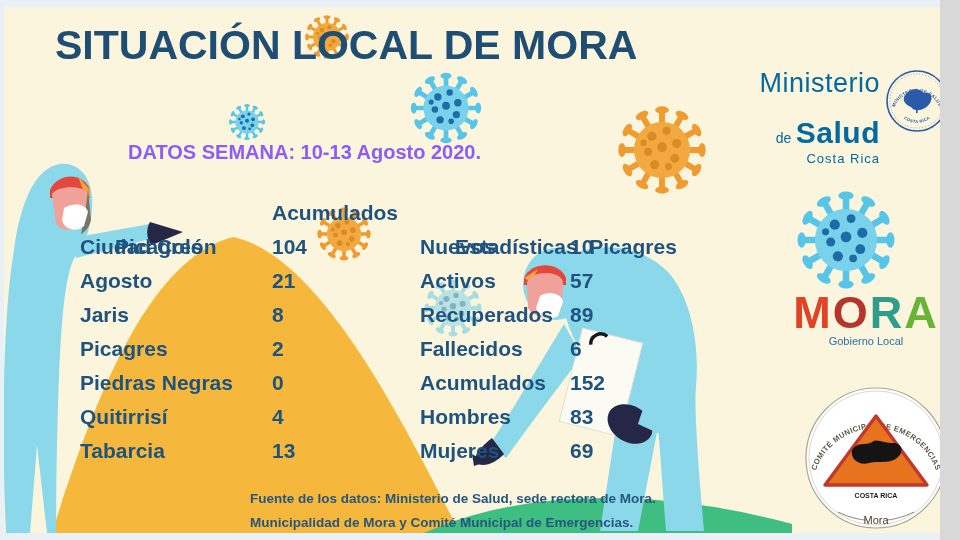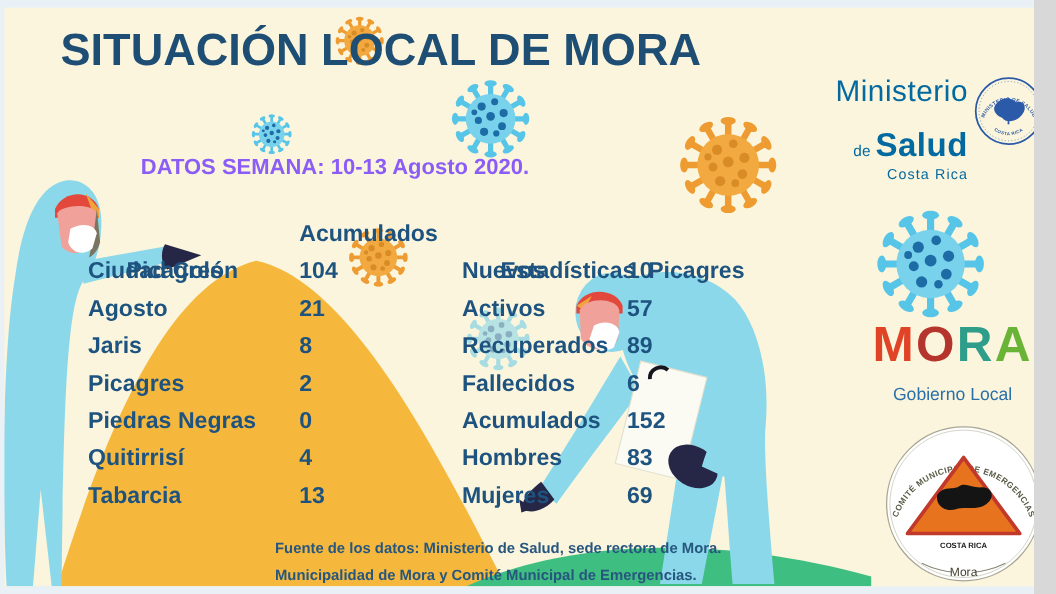"Gobierno Local" .mora-tag { font-size: 16px -> 11px; margin-top: 16px -> 0 }
